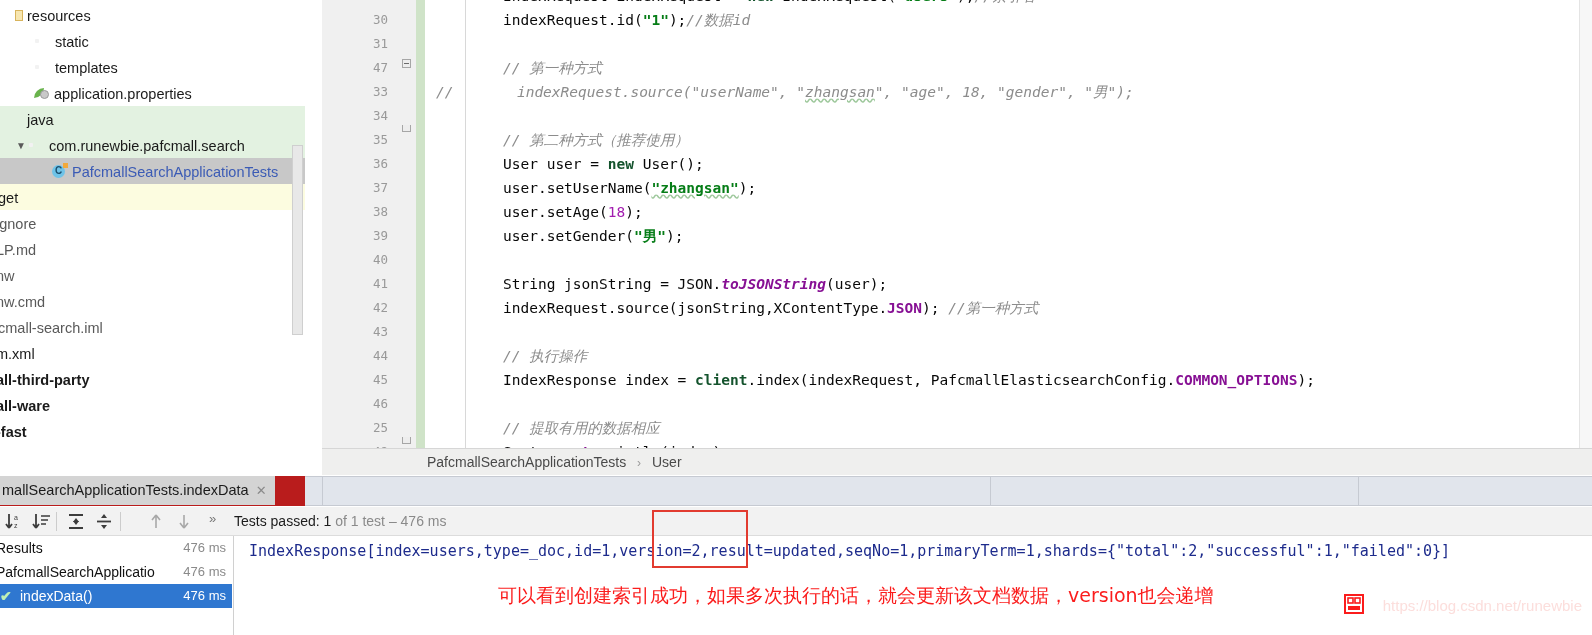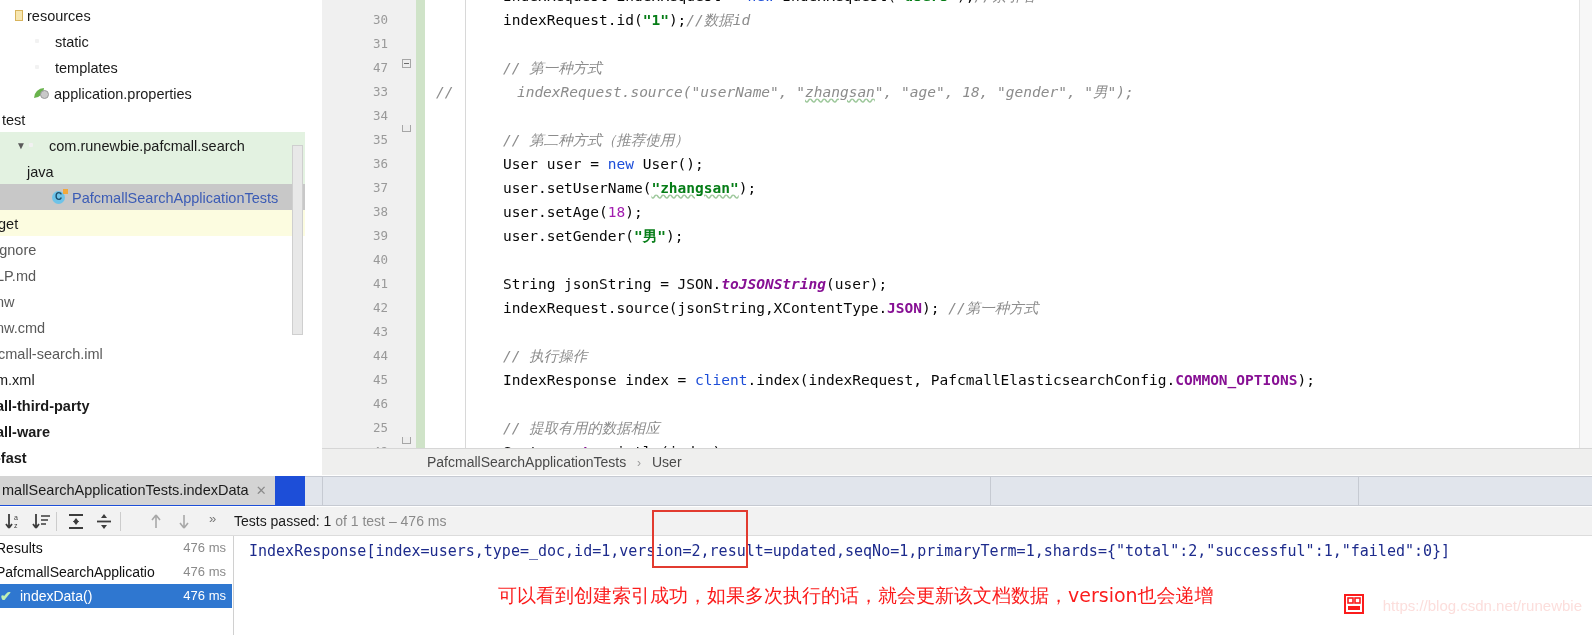"test" div.tree-row { html: <div><span></span><span>test</span></div> -> none }
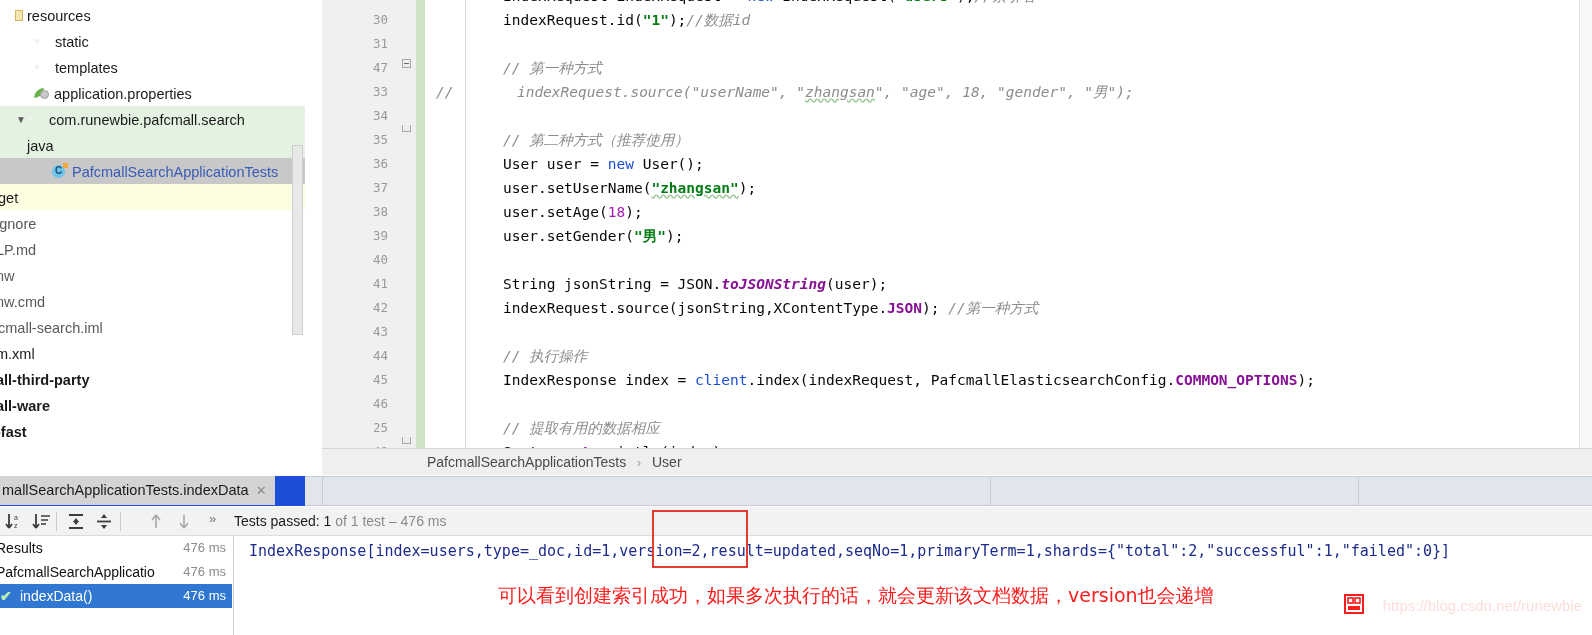"▼ com.runewbie.pafcmall.search" div.tree-row { order: before "java" -> after "java" }
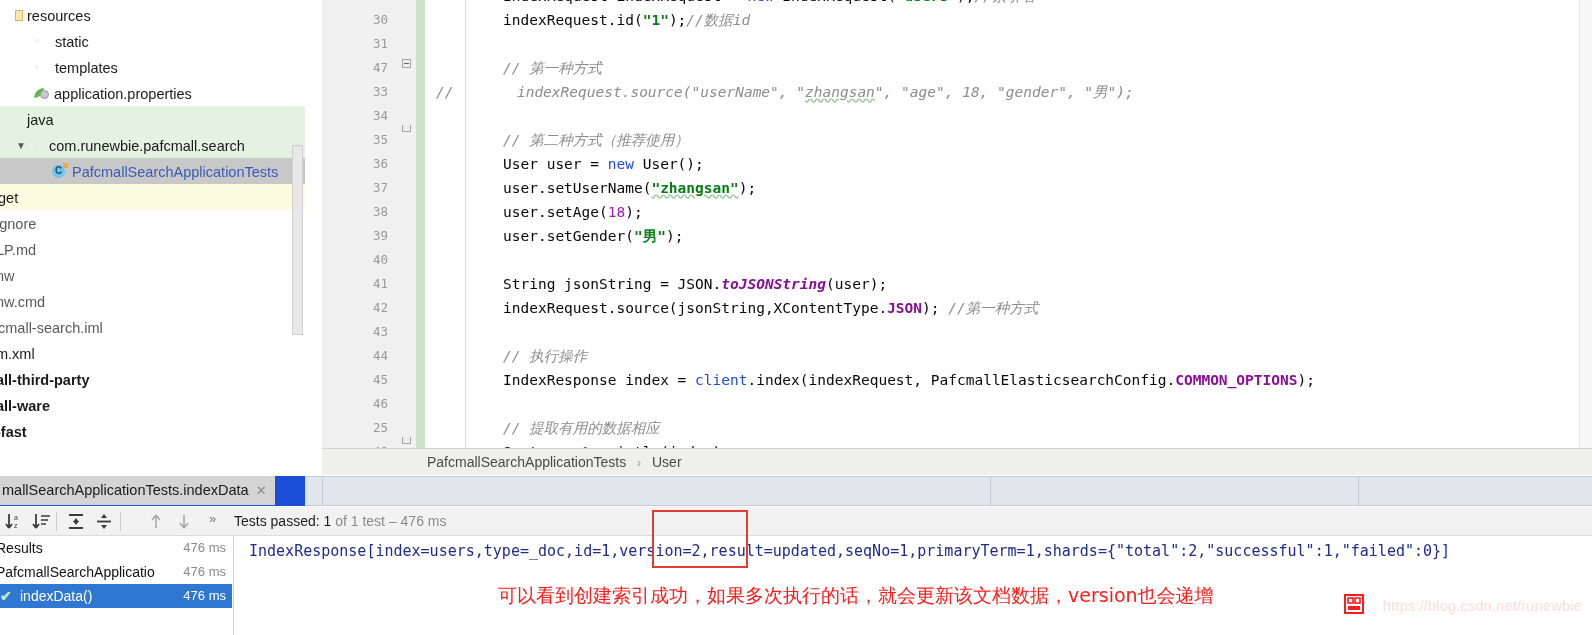"new" .kw { color: #1d4ed8 -> #14532d; font-weight: normal -> bold }
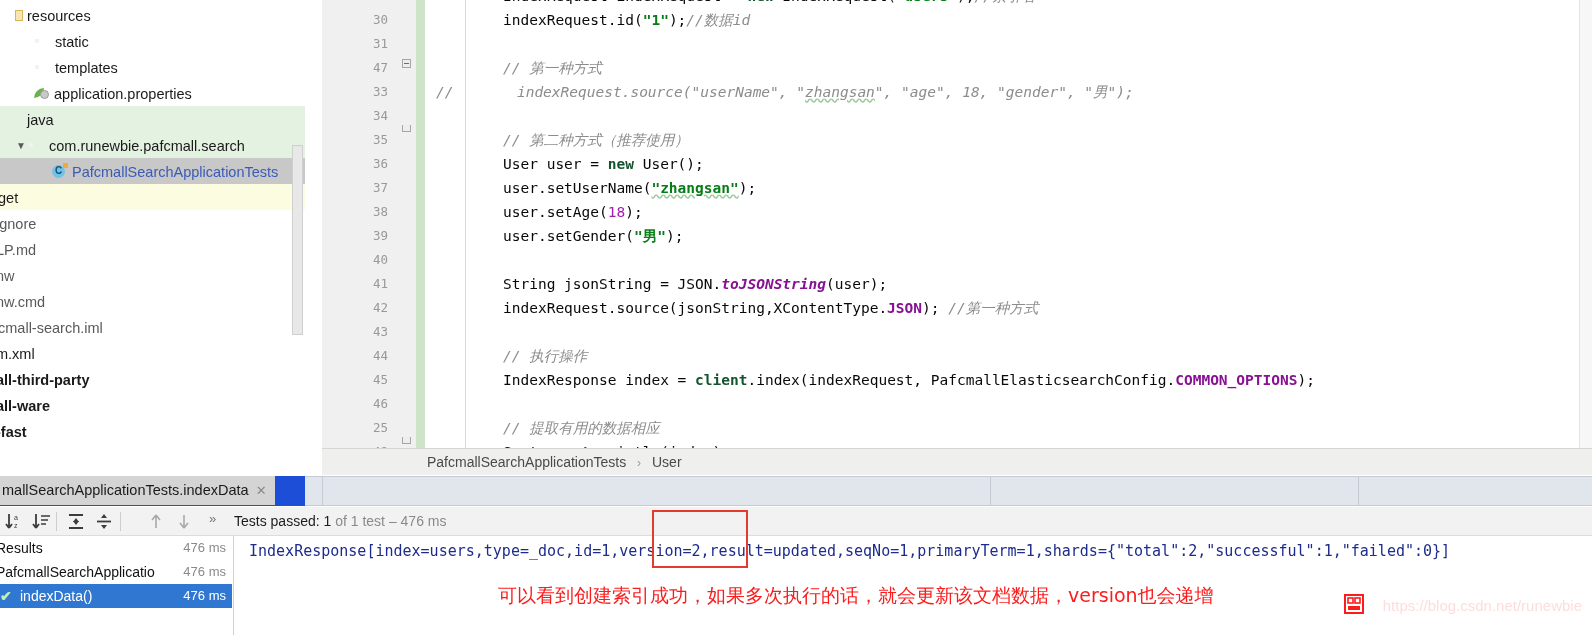"mallSearchApplicationTests.indexData" .tabstrip { background: #1d4ed8 -> #b91c1c }
